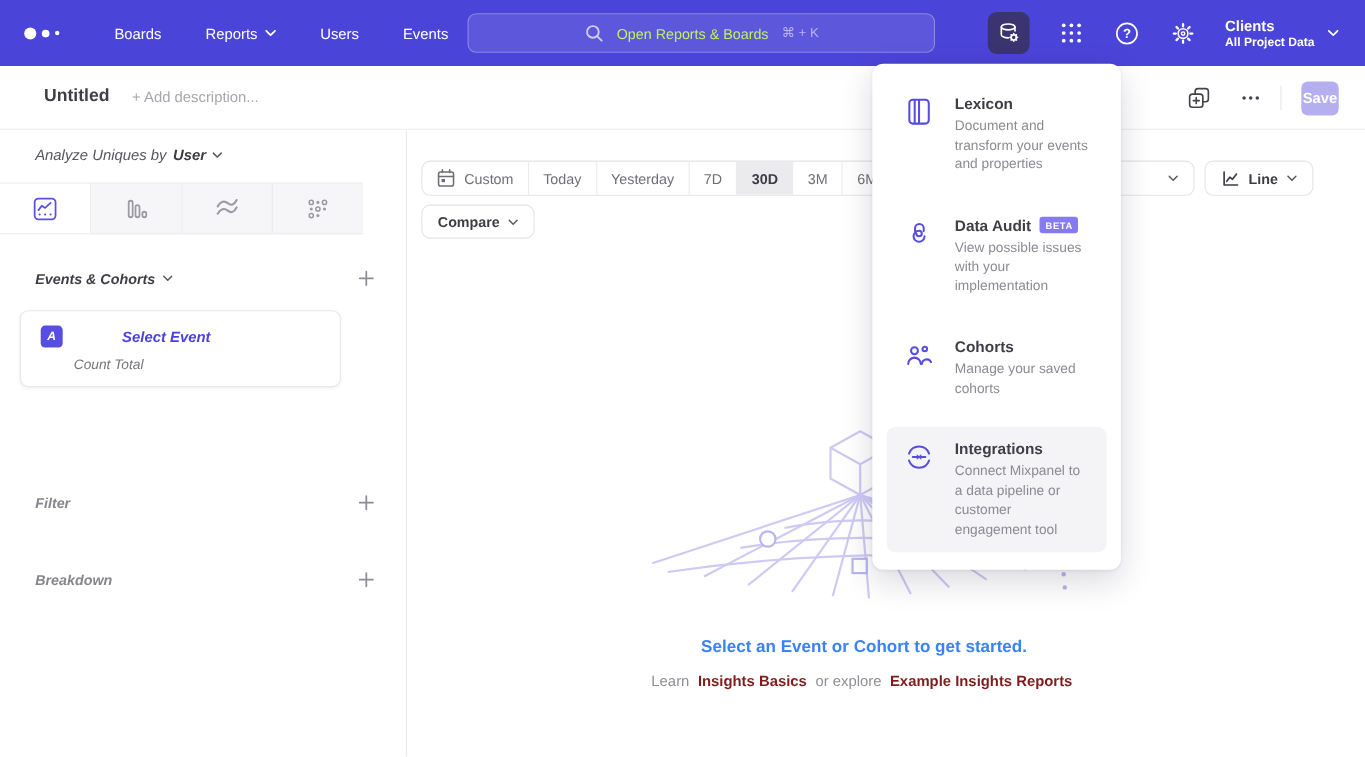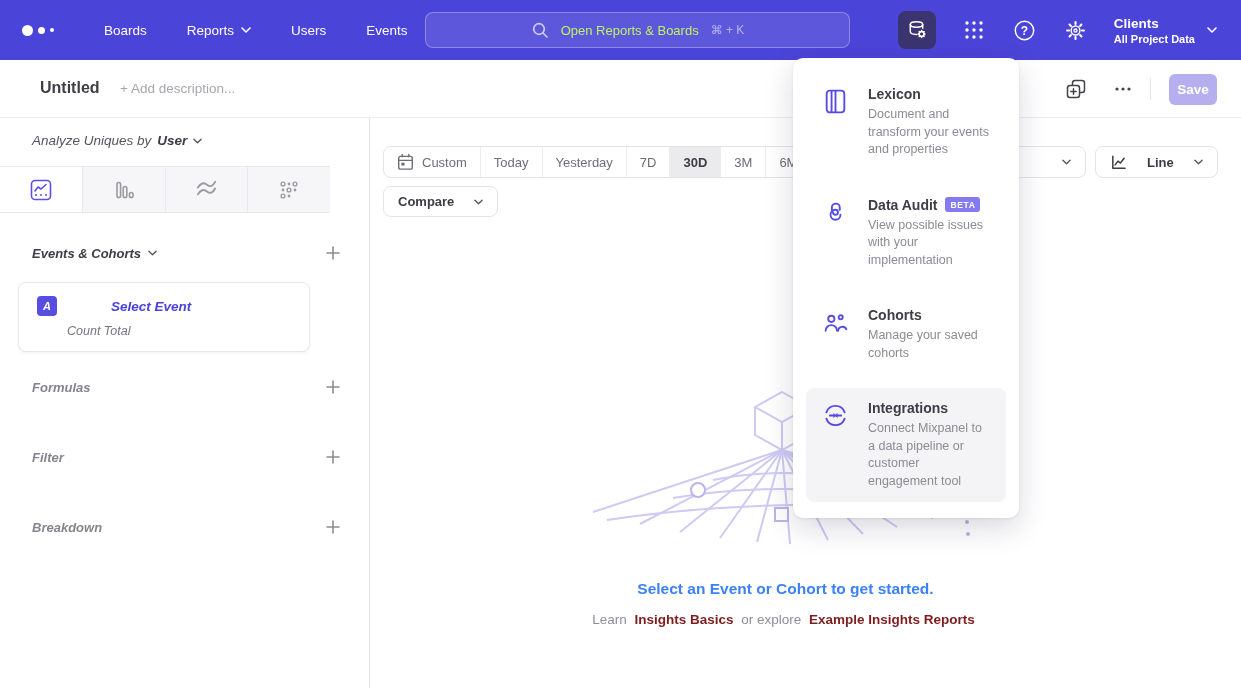"Save" .savebtn { width: 48px -> 34px }
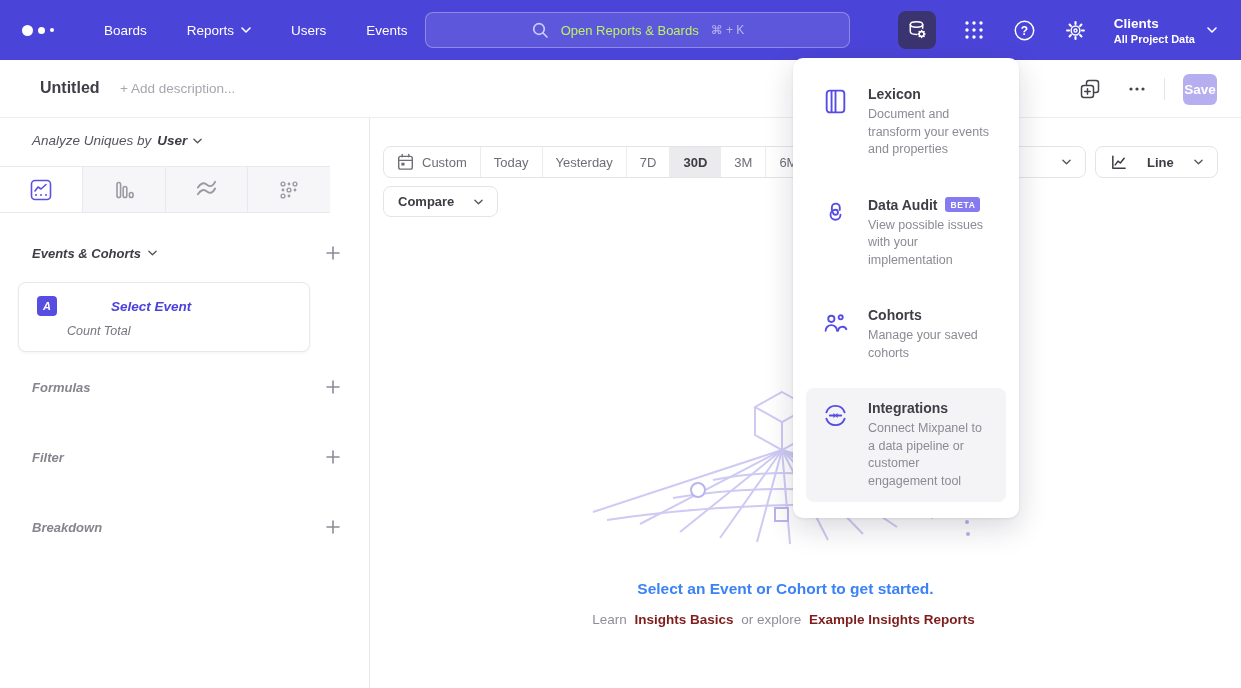"Line" .btn { gap: 20px -> 8px }
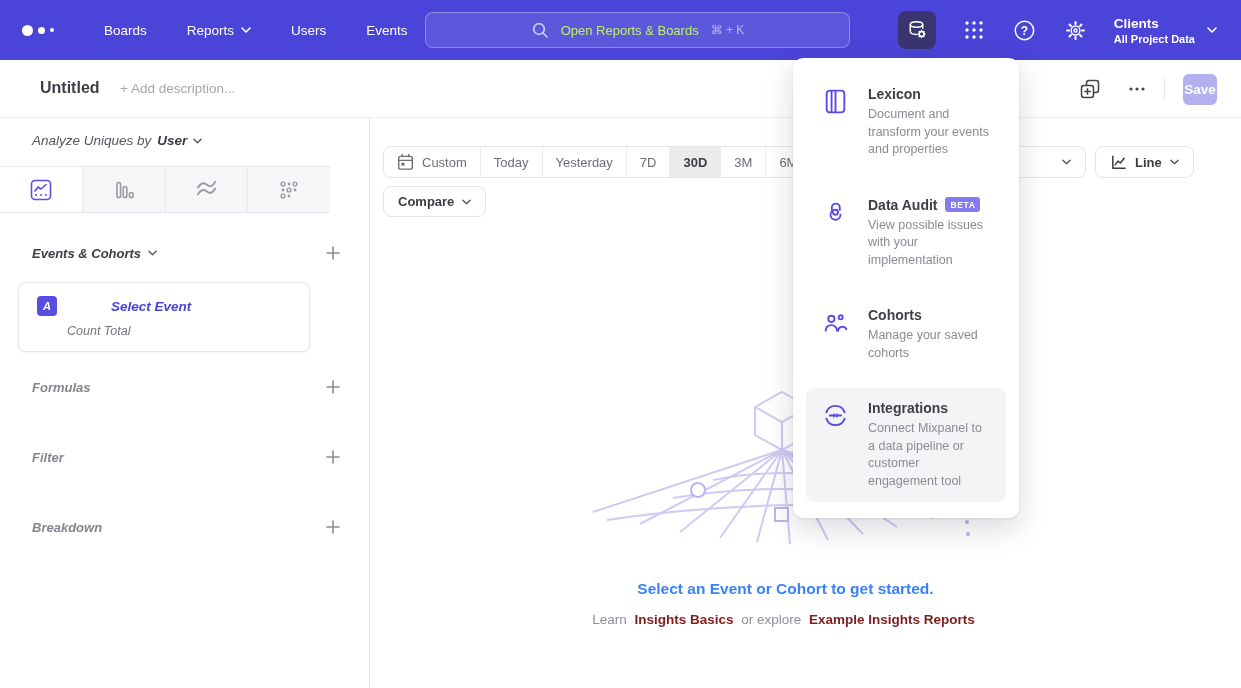"Formulas" div.sec-head { html: <div> <span>Formulas</span> <span> <svg> <path></path> </svg> </span> </div> -> none }
